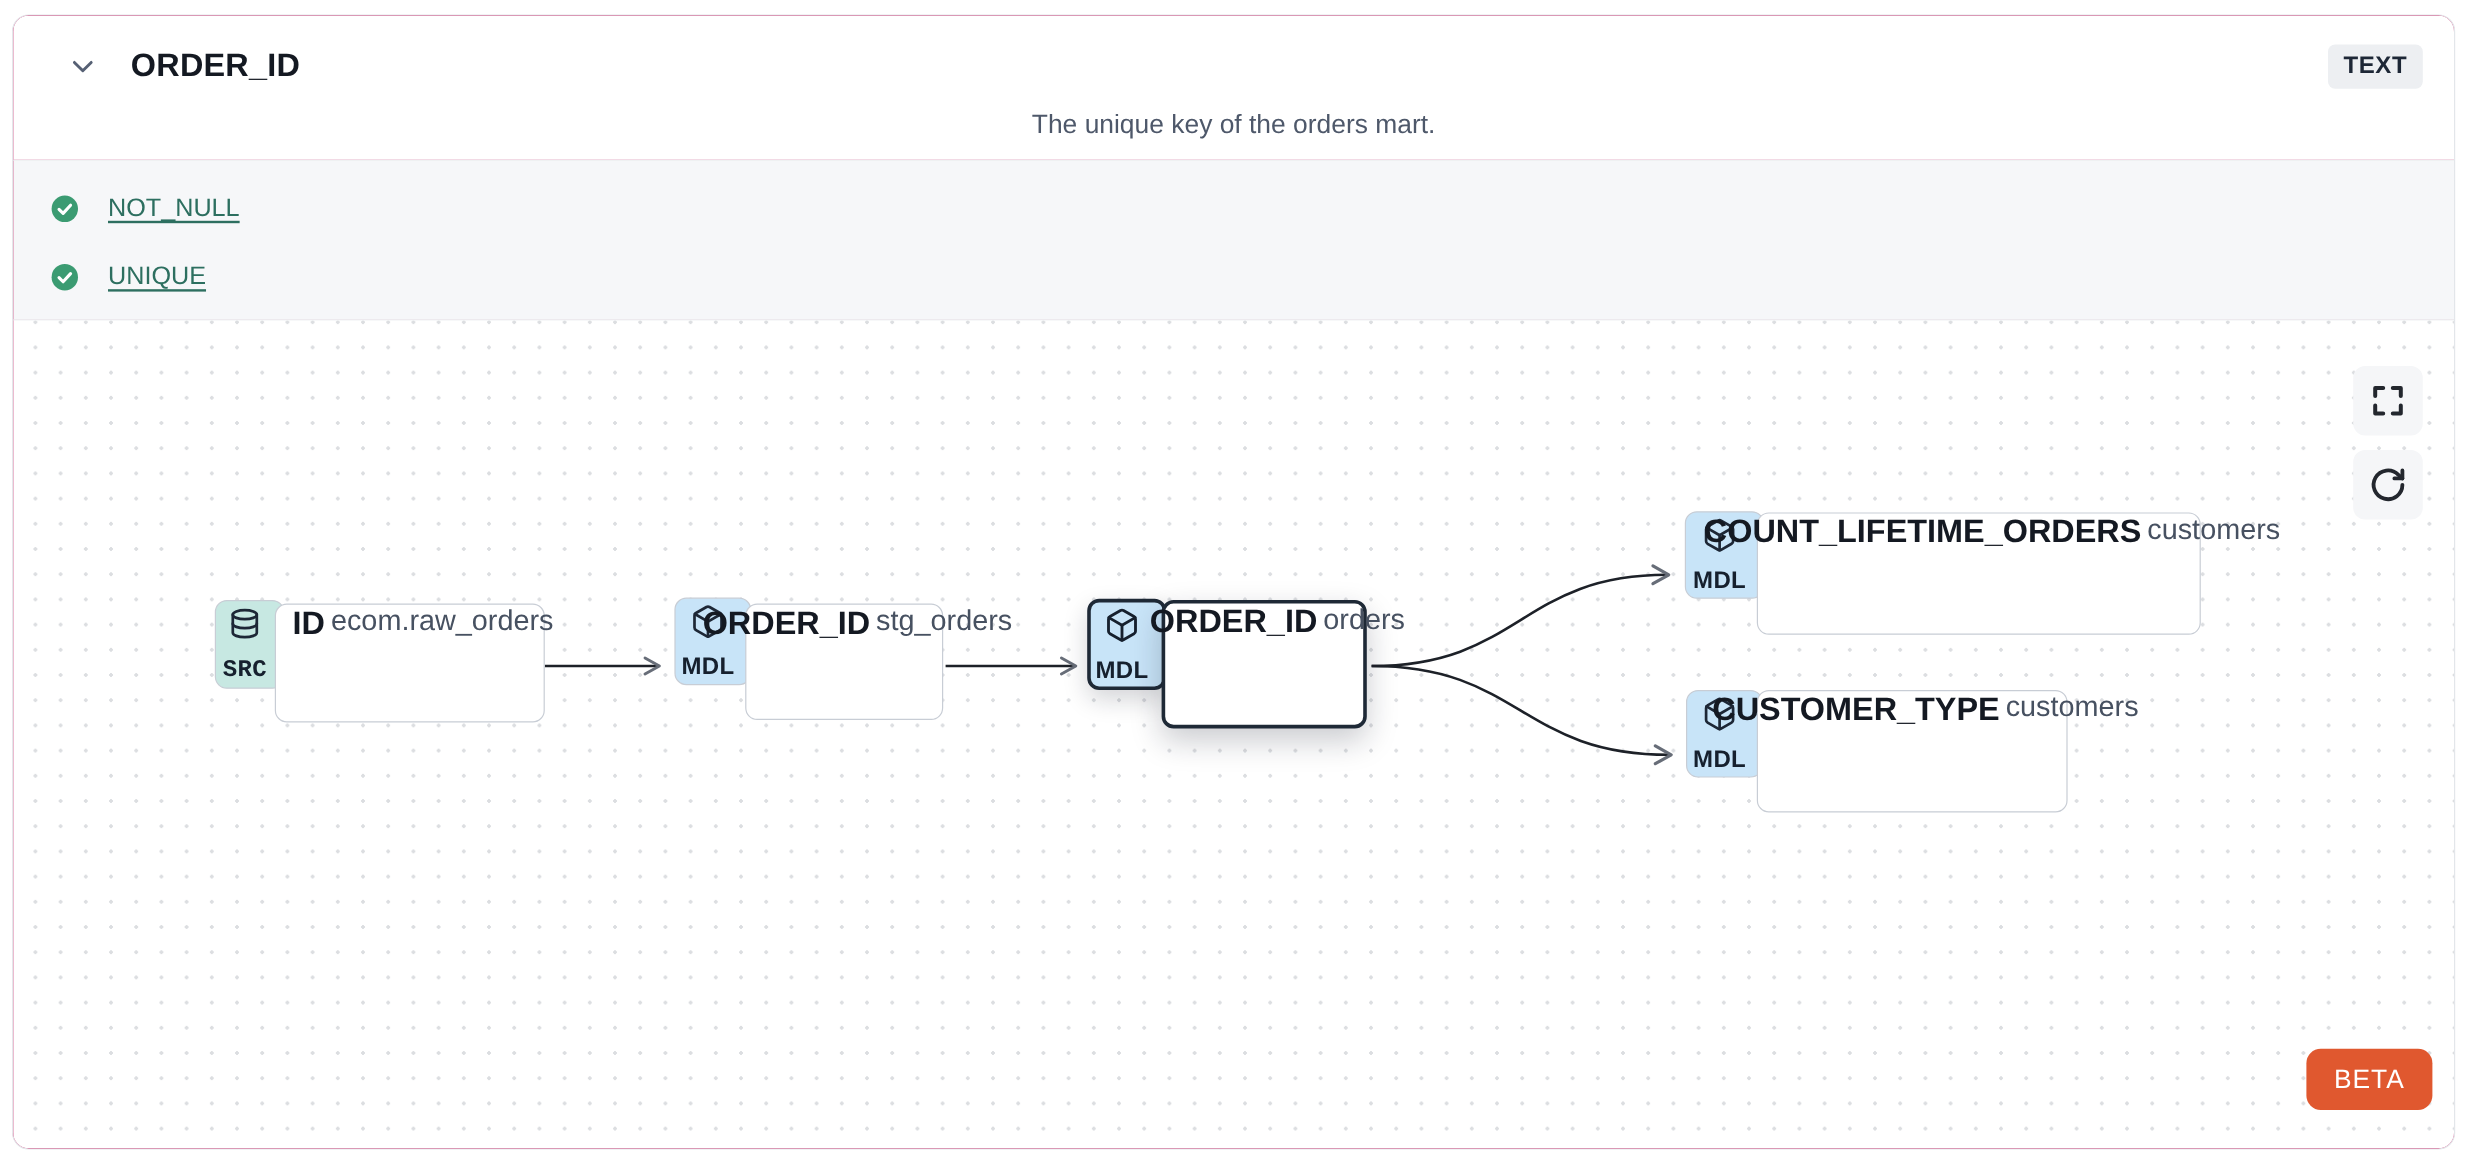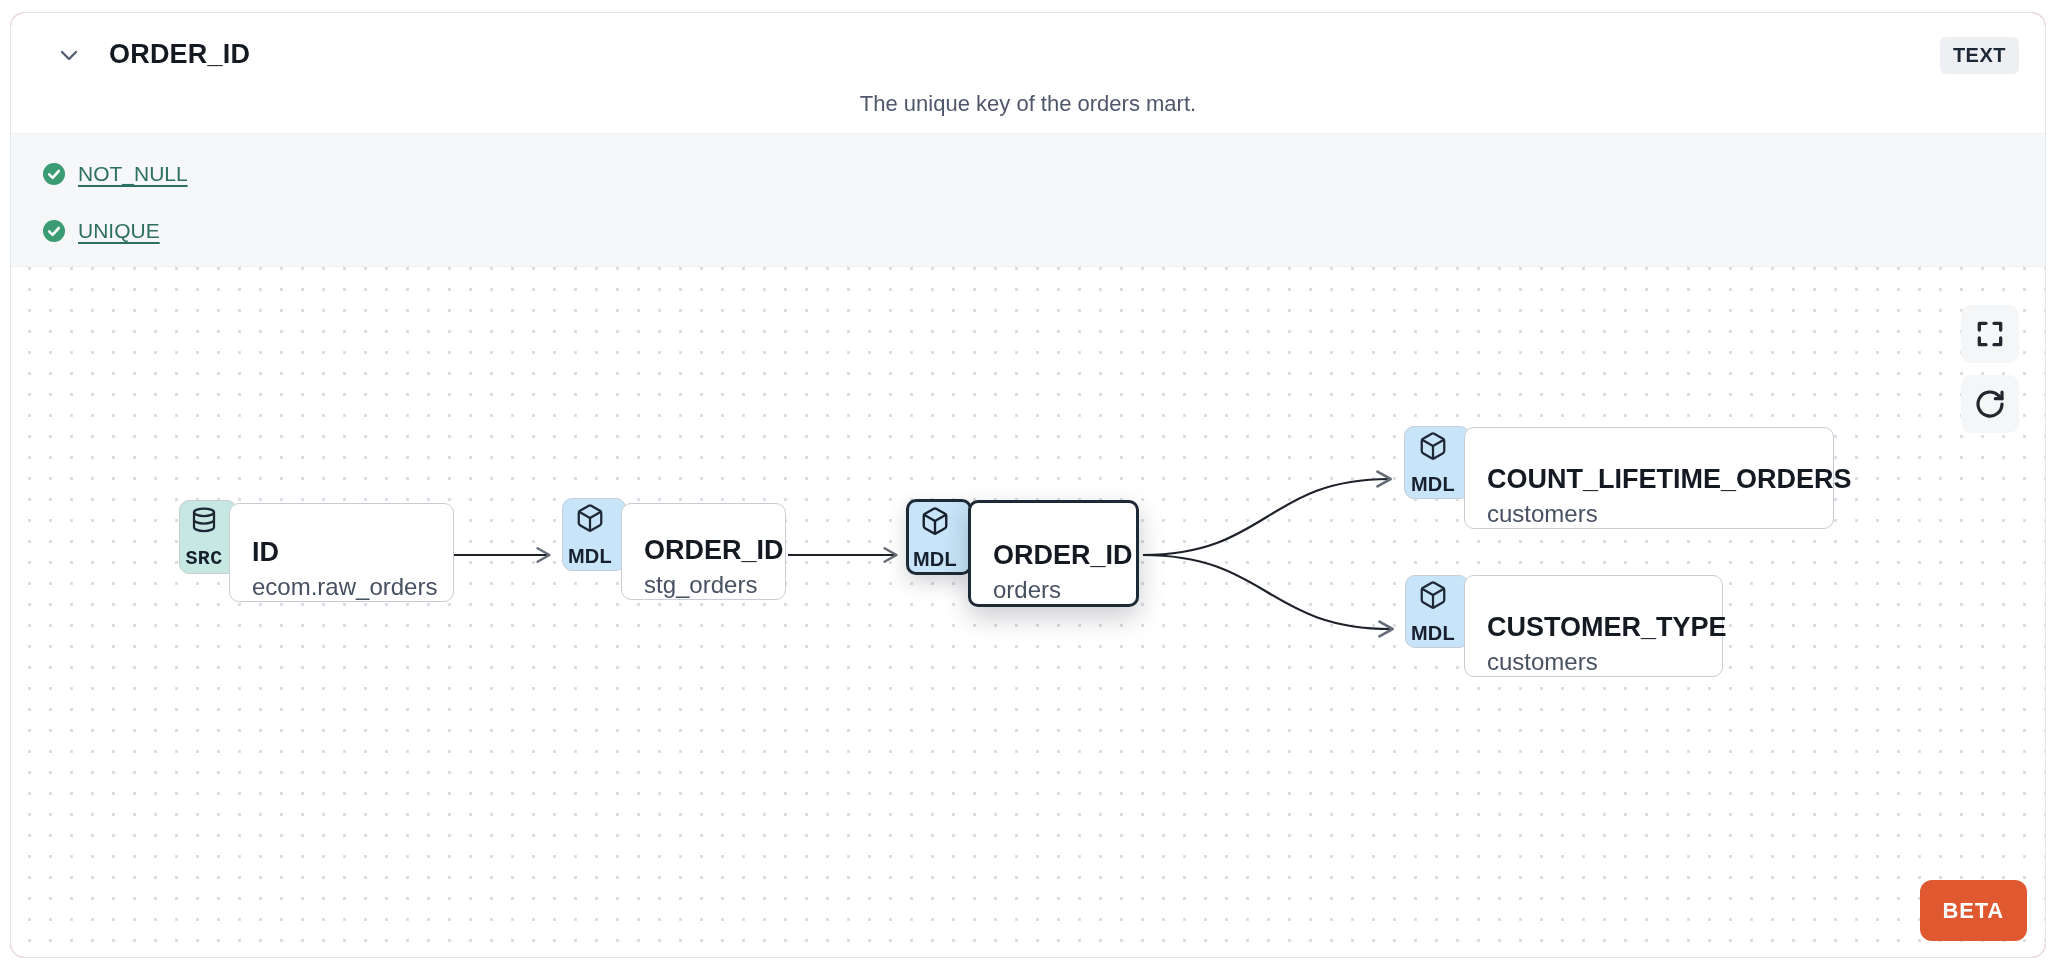"NOT_NULL" .test-row { gap: 12px -> 24px }
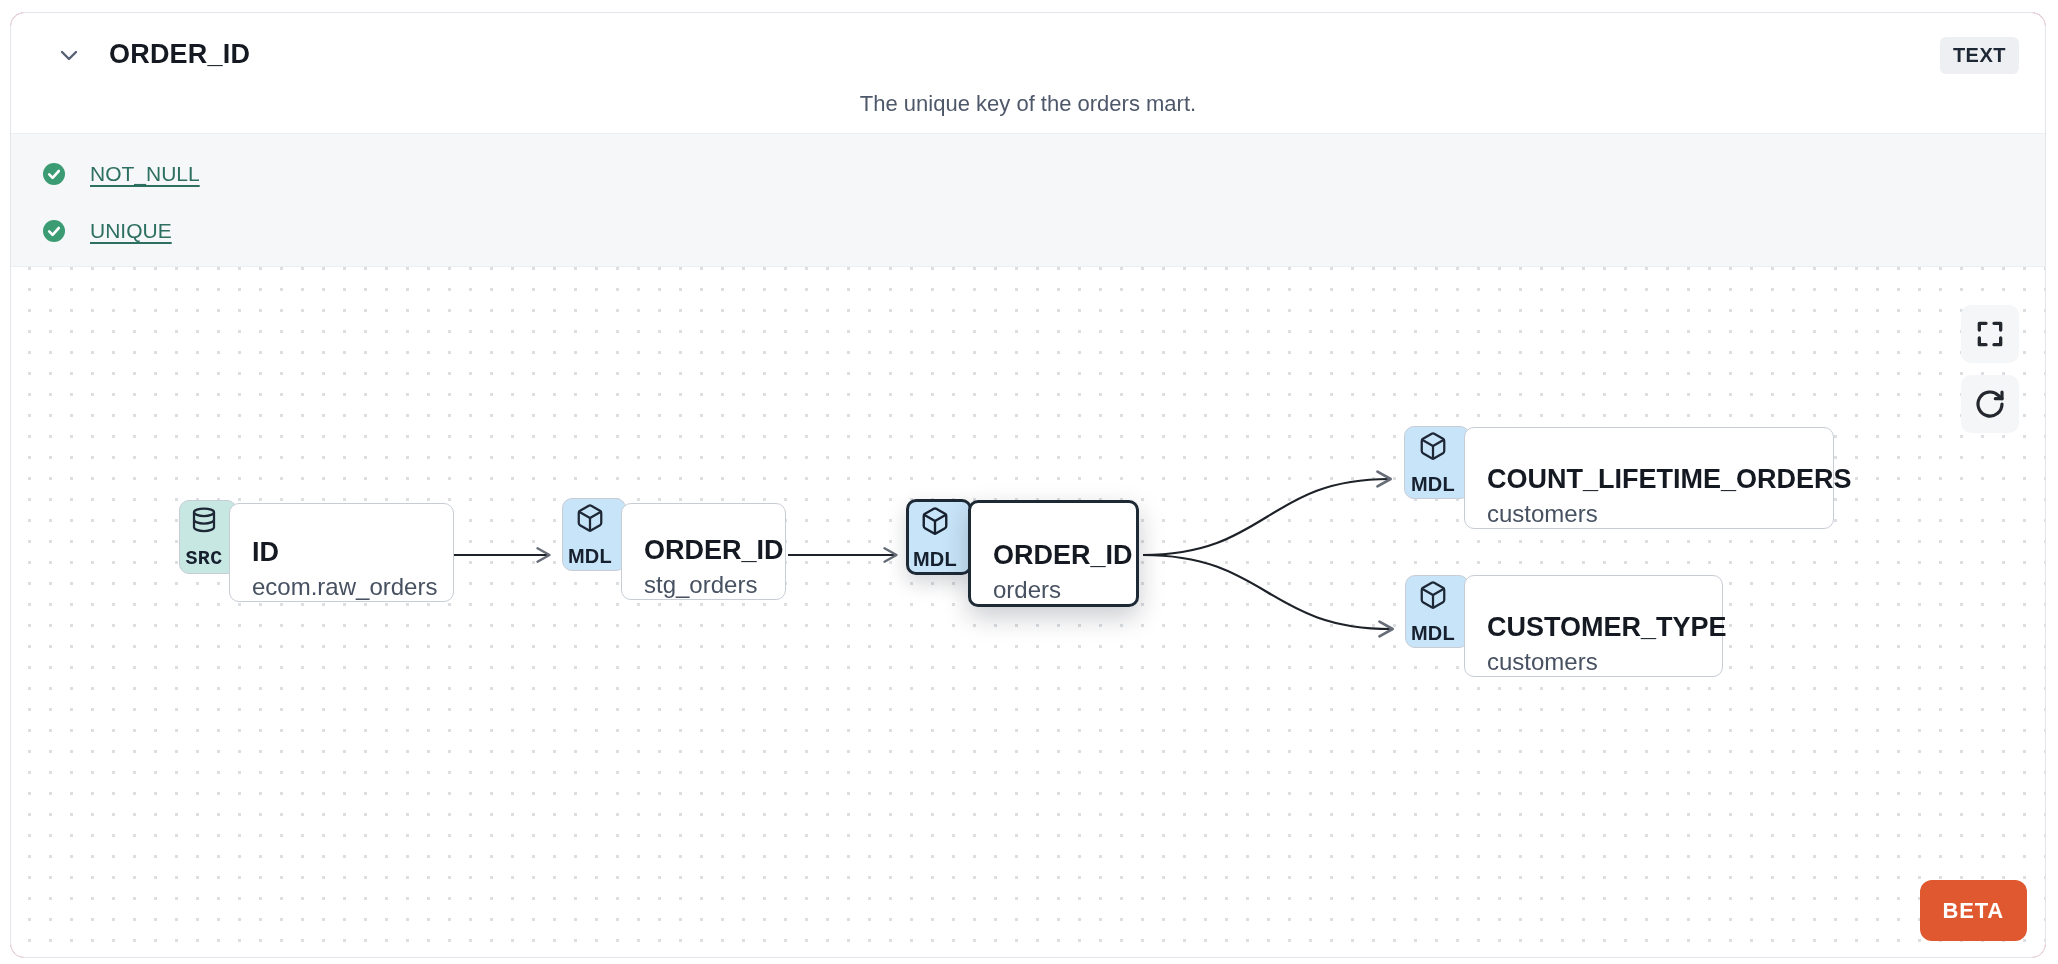"COUNT_LIFETIME_ORDERS" .node-card { flex-direction: column -> row; justify-content: flex-end -> center }
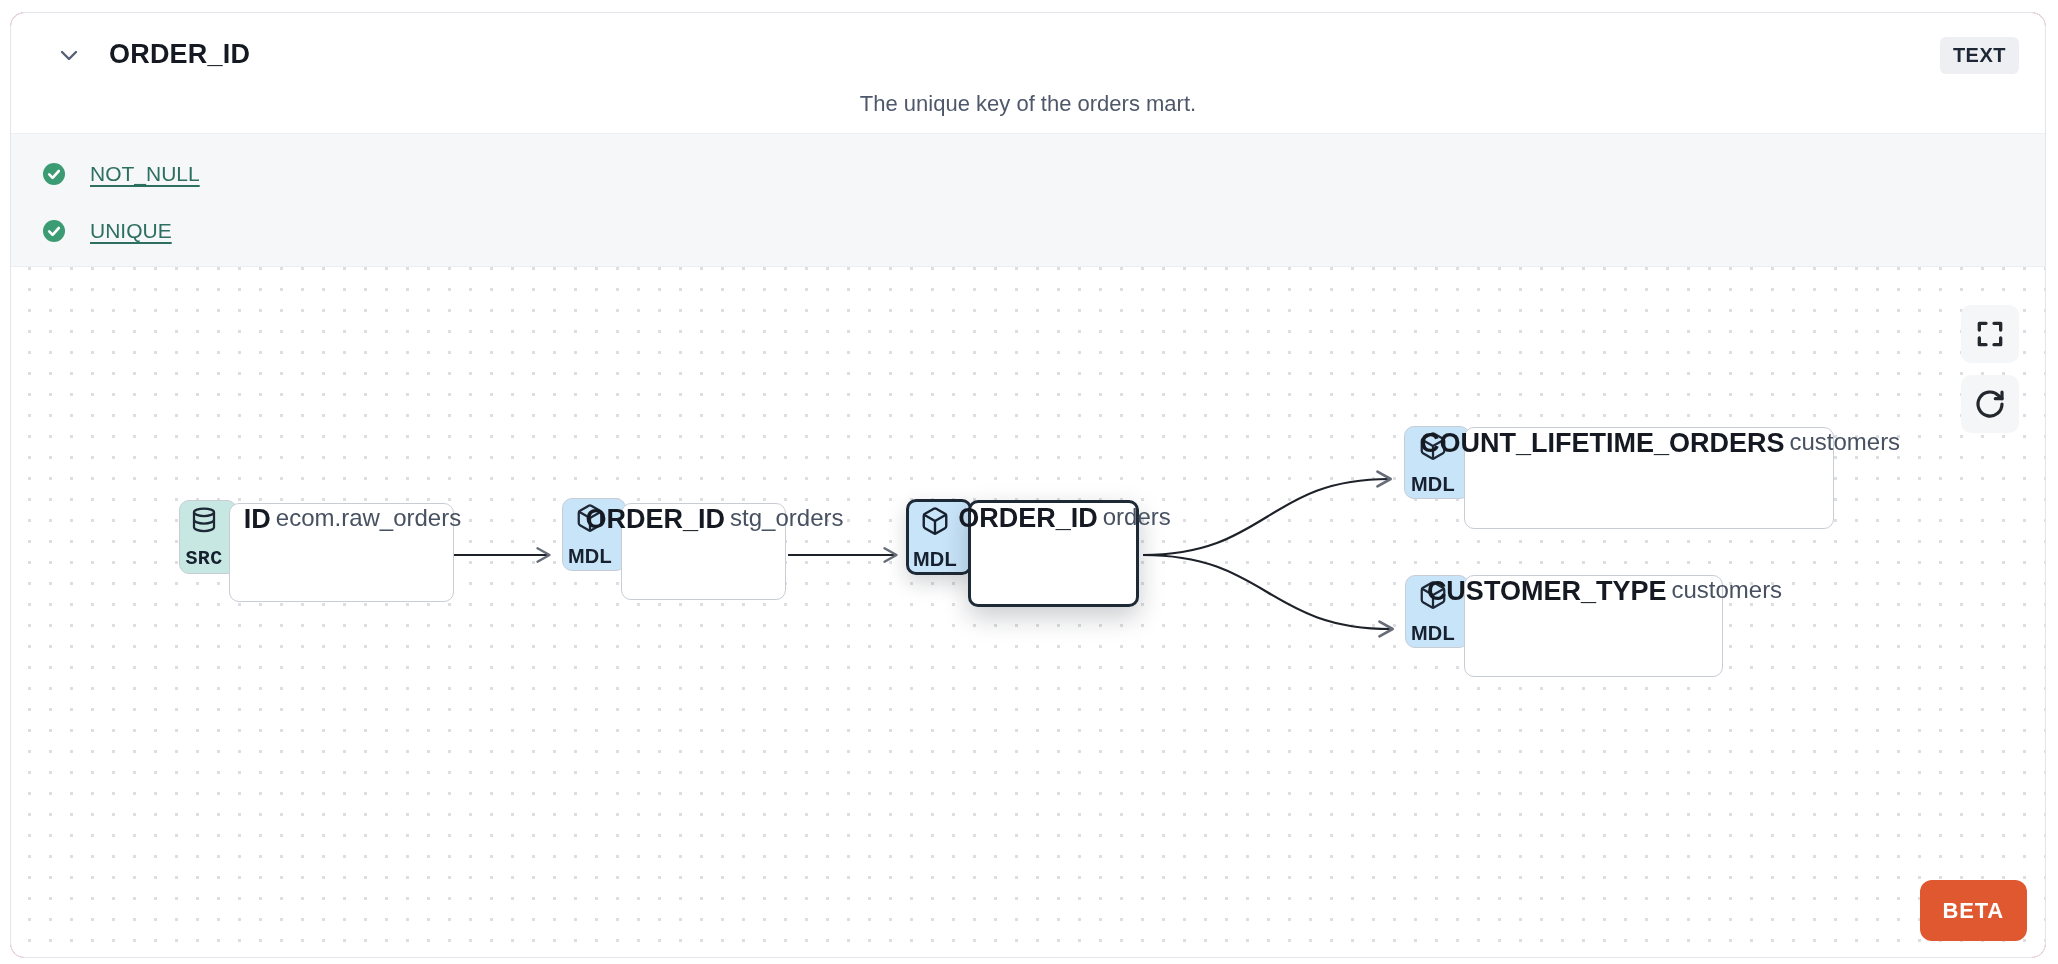"BETA" .beta-badge { bottom: 16px -> 32px; font-weight: 700 -> 400; height: 61px -> 51px }
